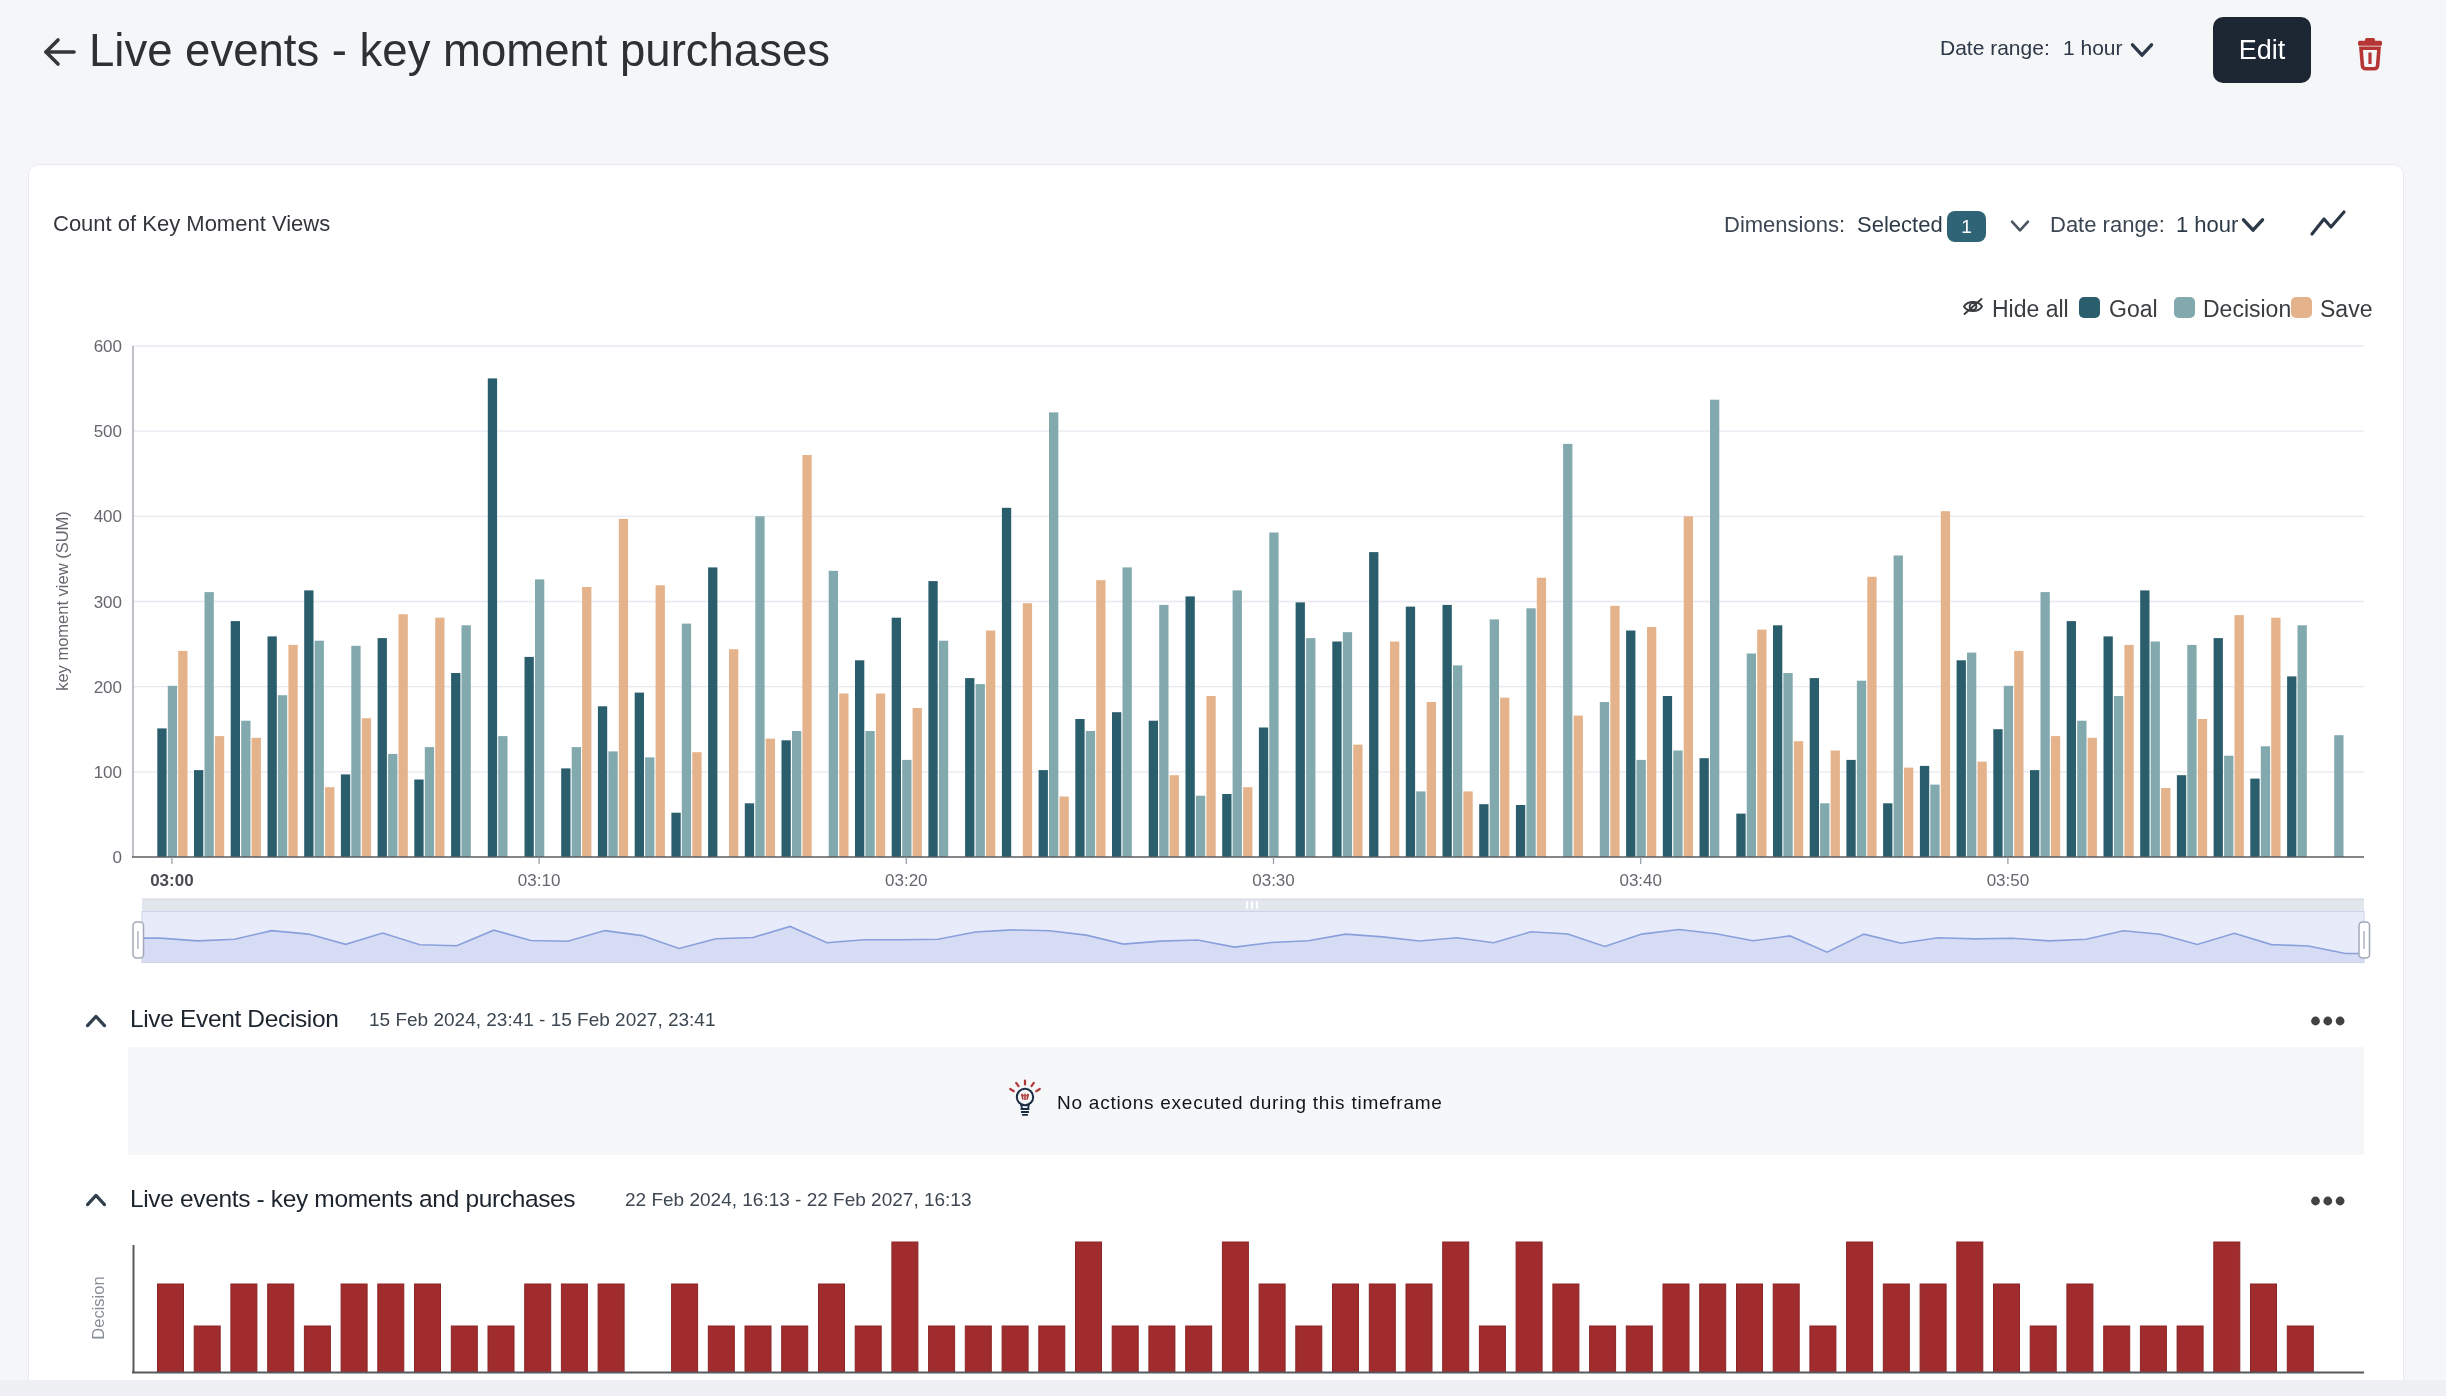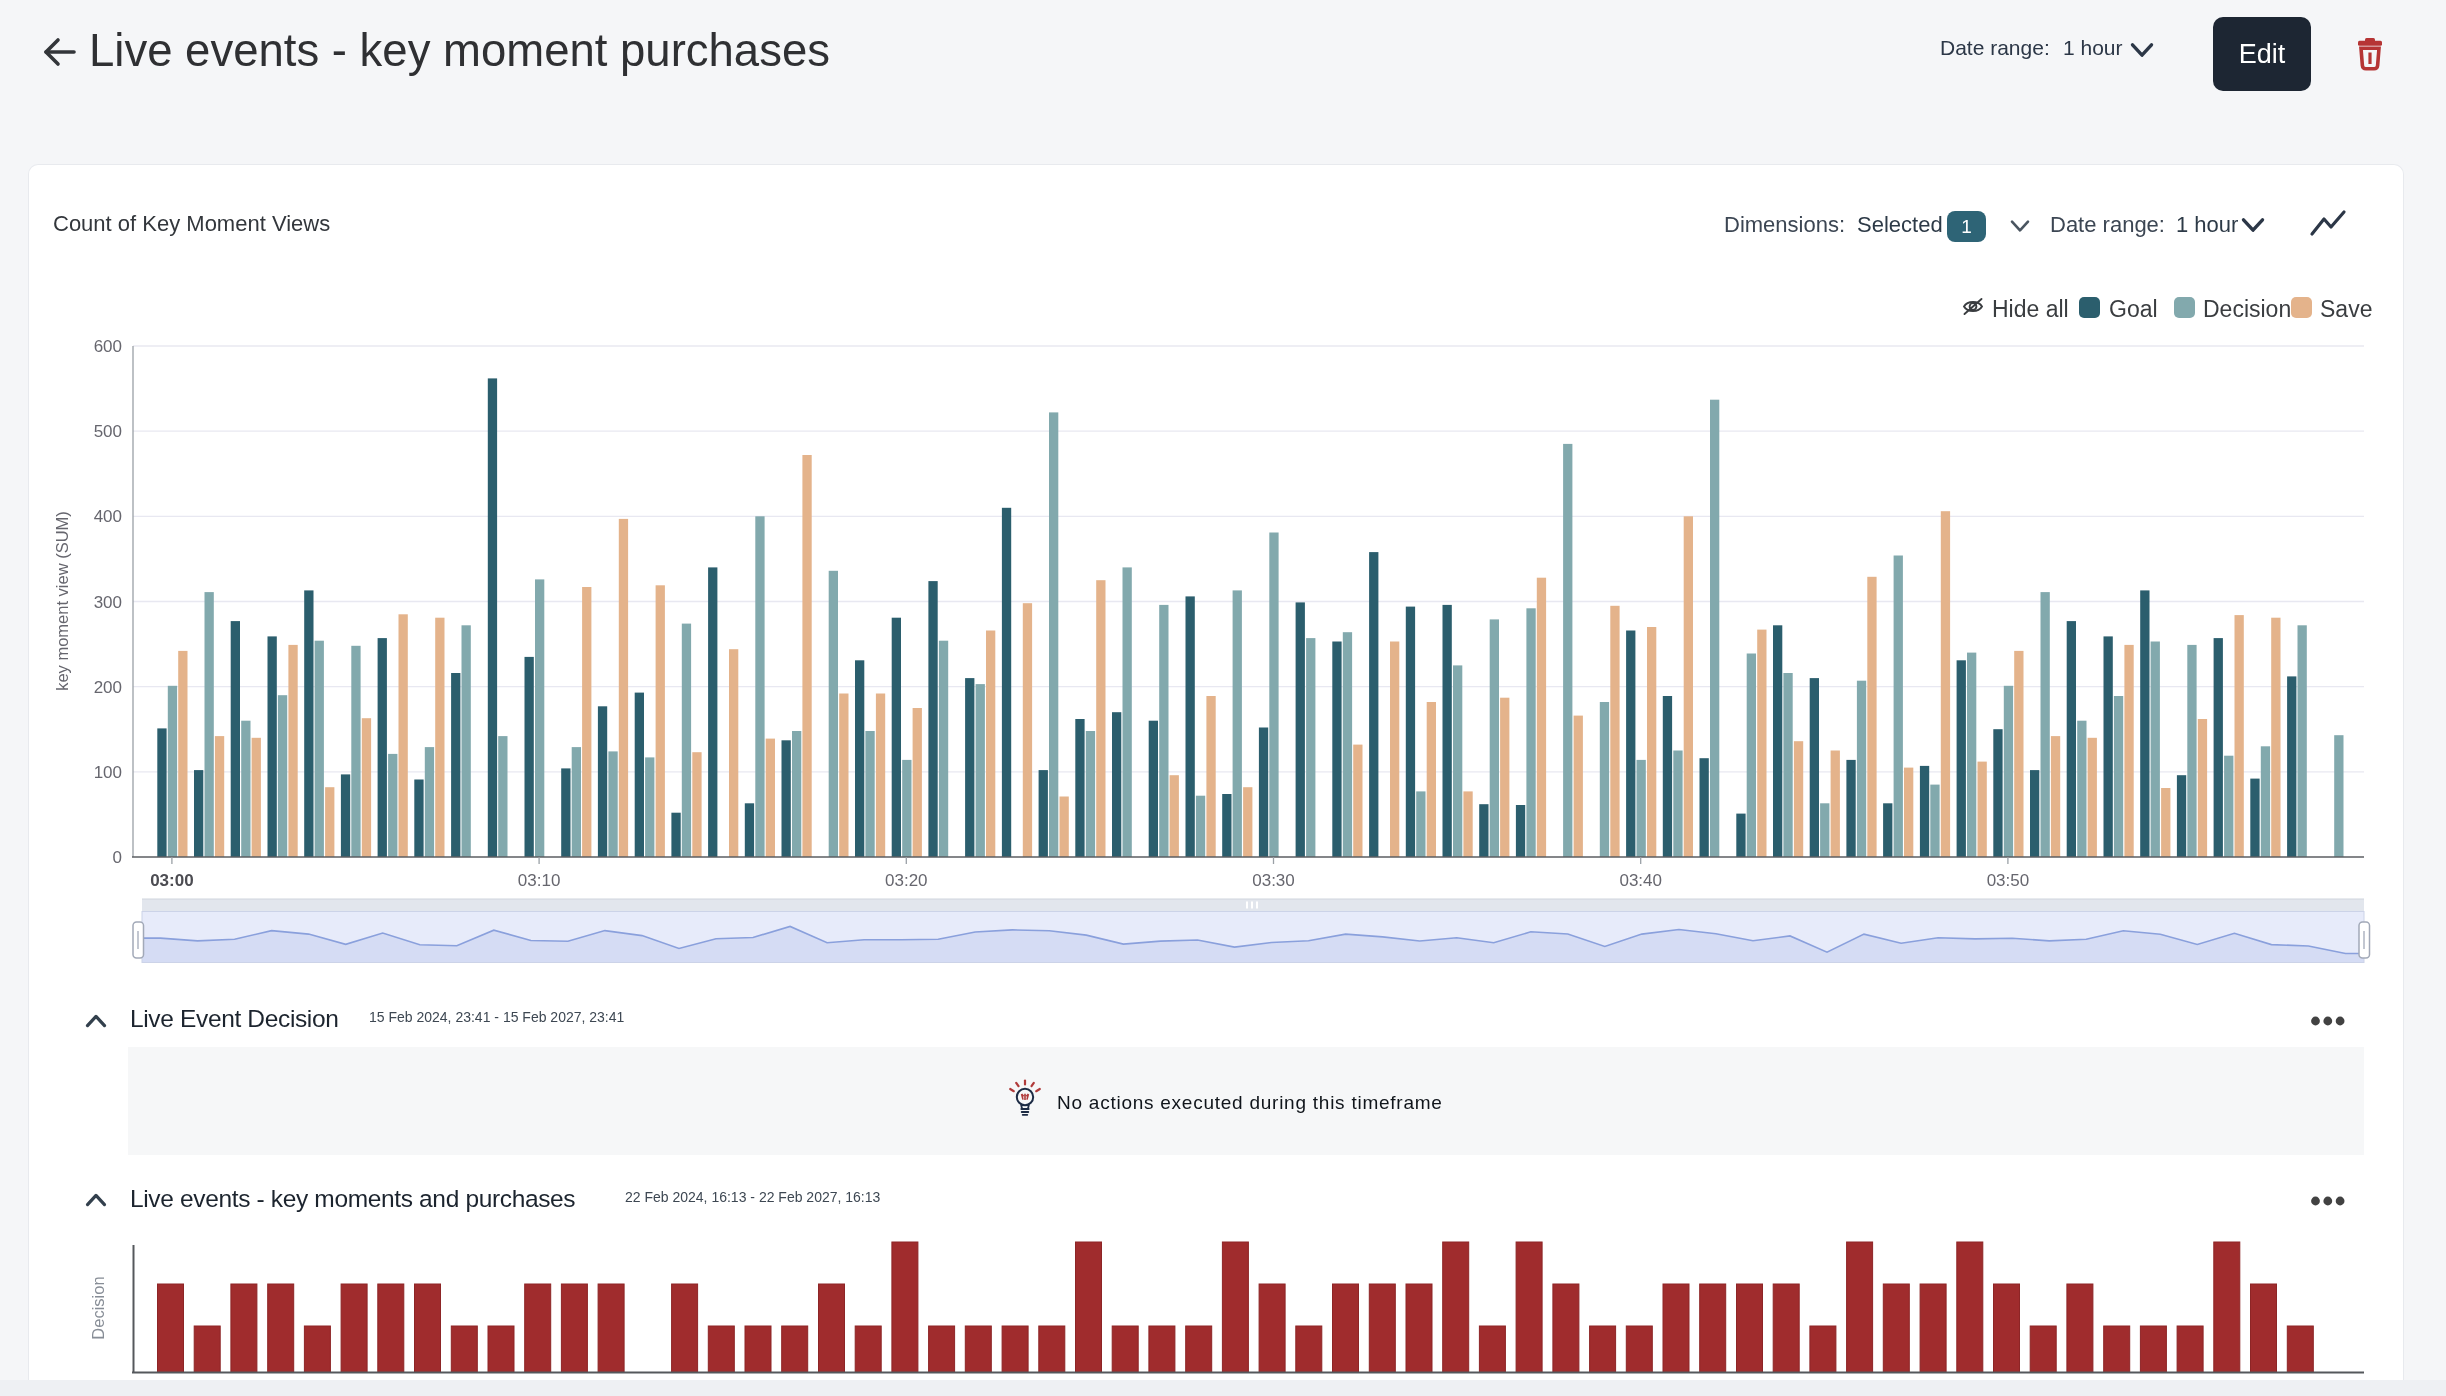"Edit" #editbtn { height: 74px -> 66px }
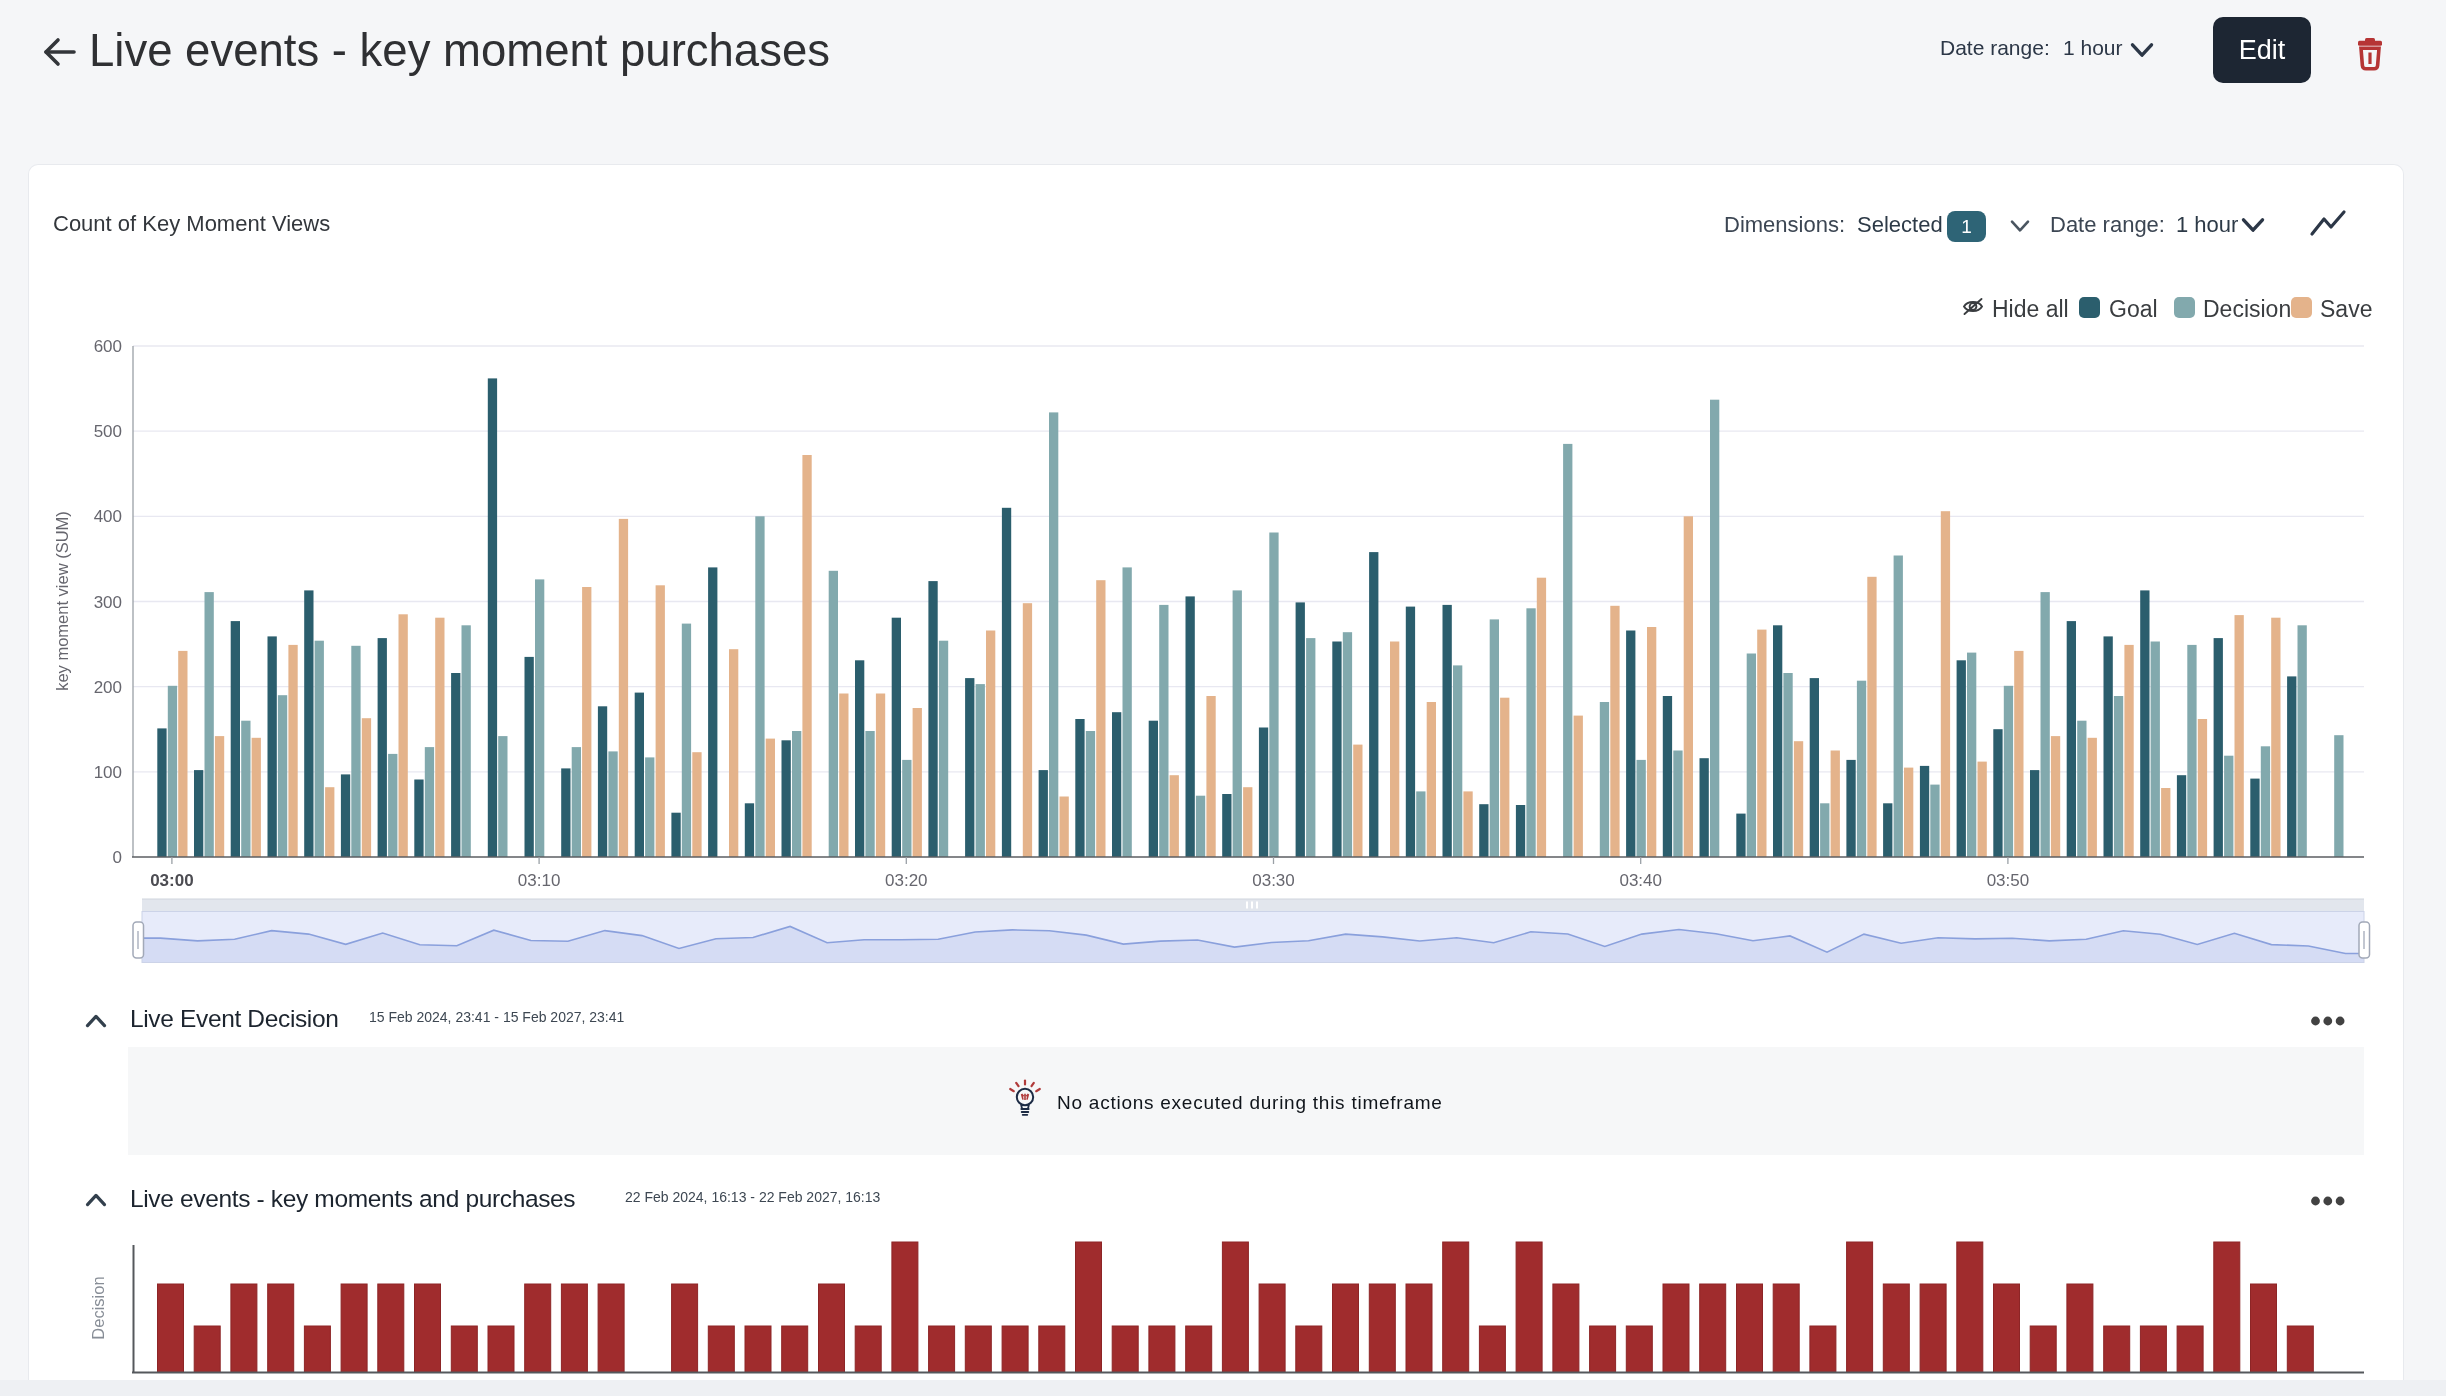"15 Feb 2024, 23:41 -" .secdate { font-size: 14px -> 19px }
